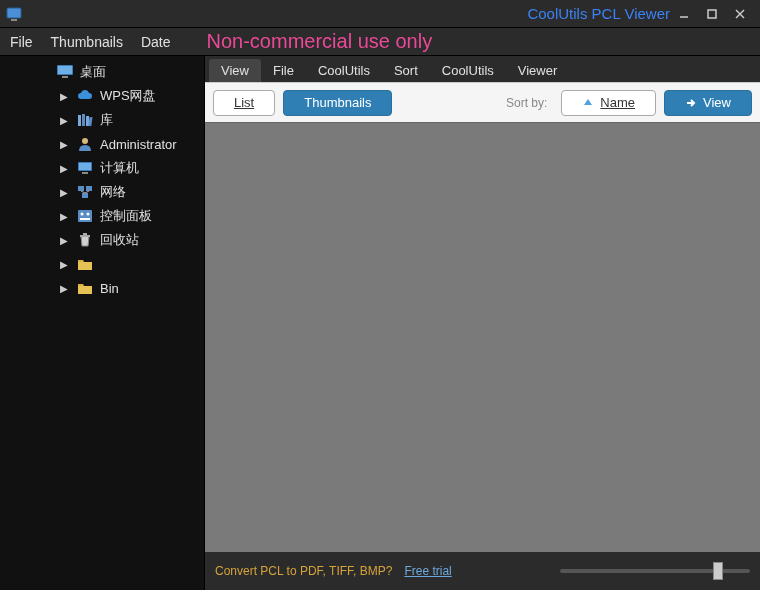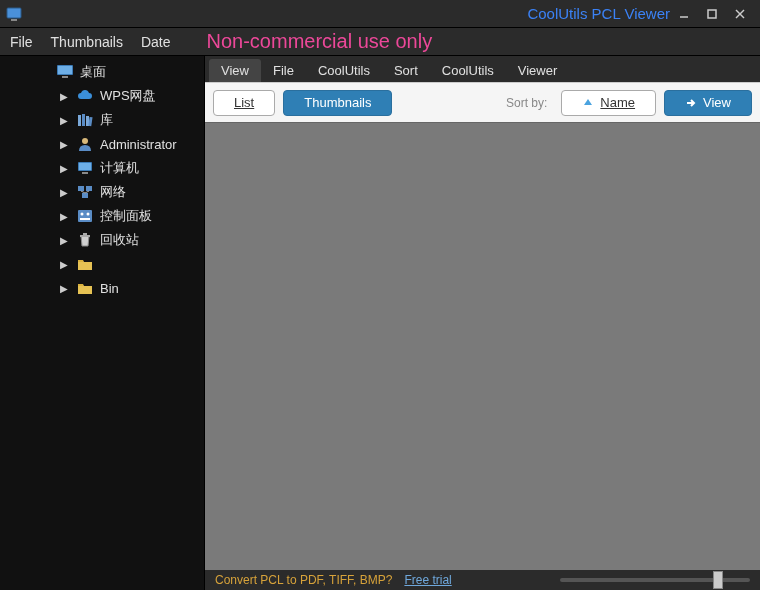"Convert PCL to PDF, TIFF," .statusbar { height: 20px -> 38px }
